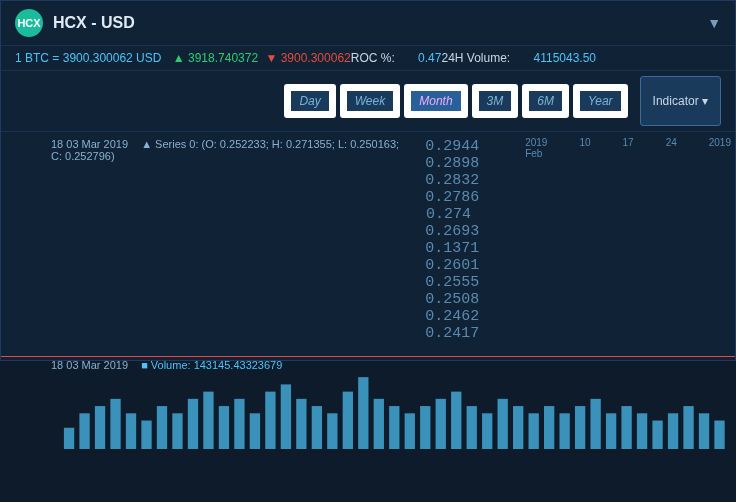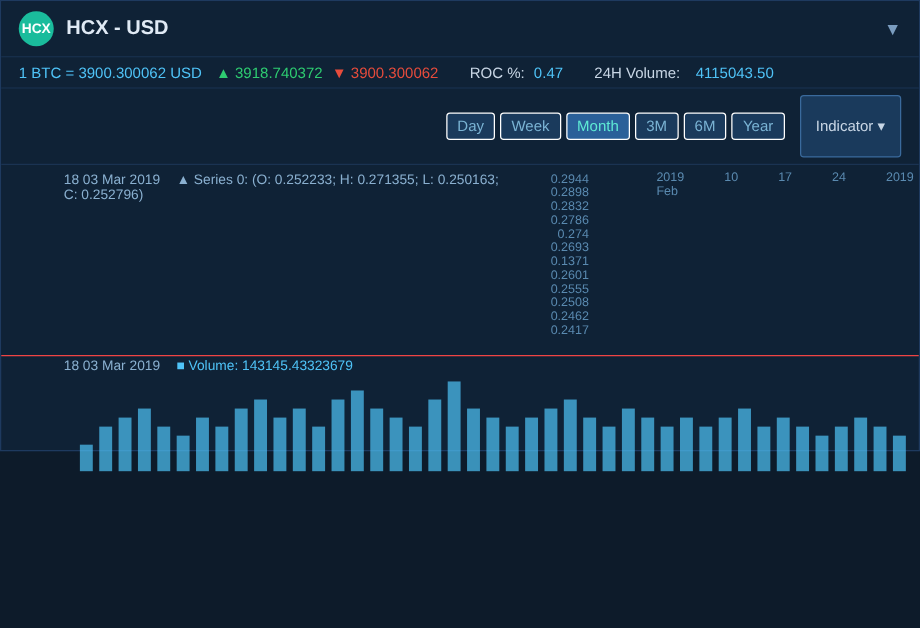"1 BTC = 3900.300062 USD" .subheader { gap: 25px -> 0 }
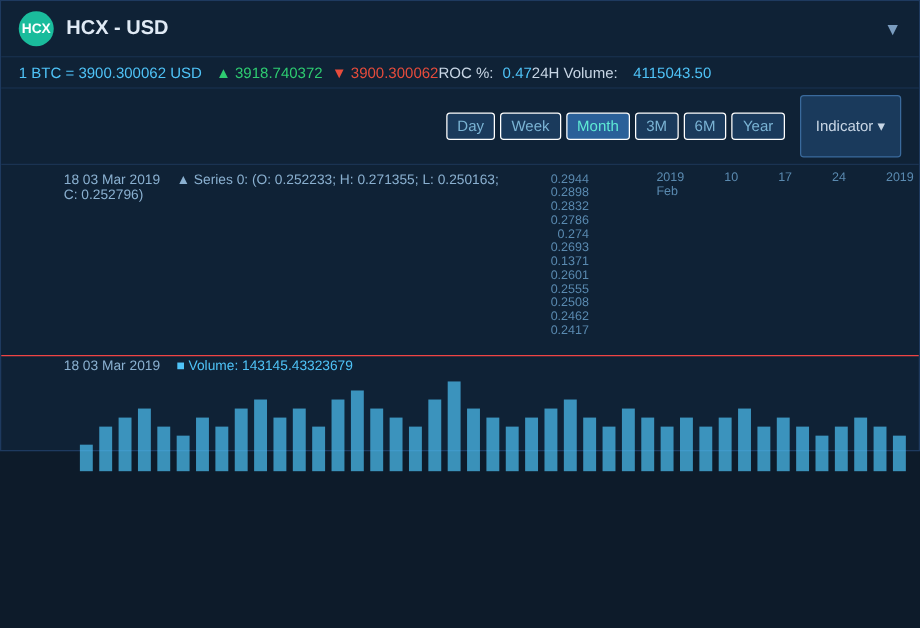"0.47" span { margin-left: 4px -> 20px }
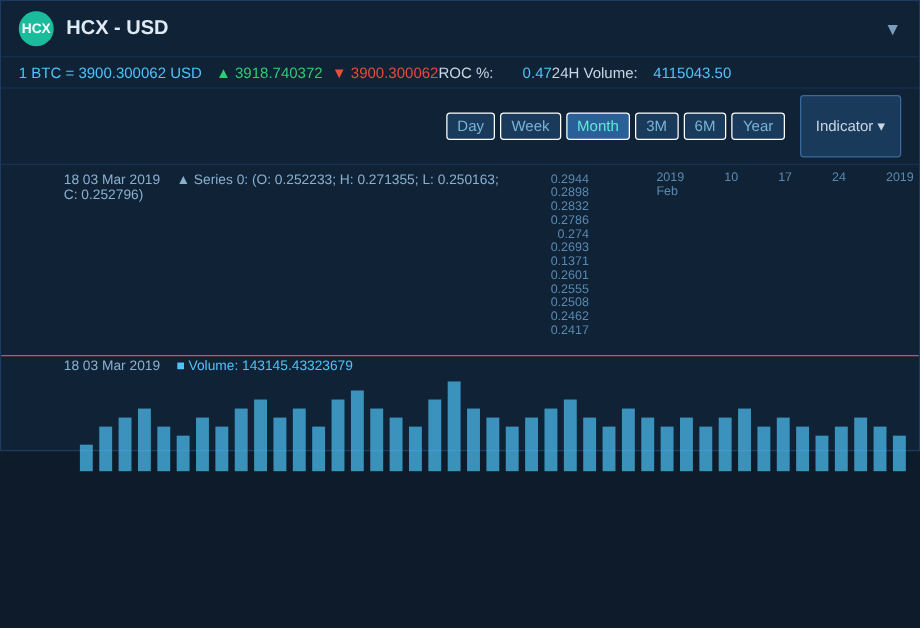"4115043.50" span { margin-left: 9px -> 20px }
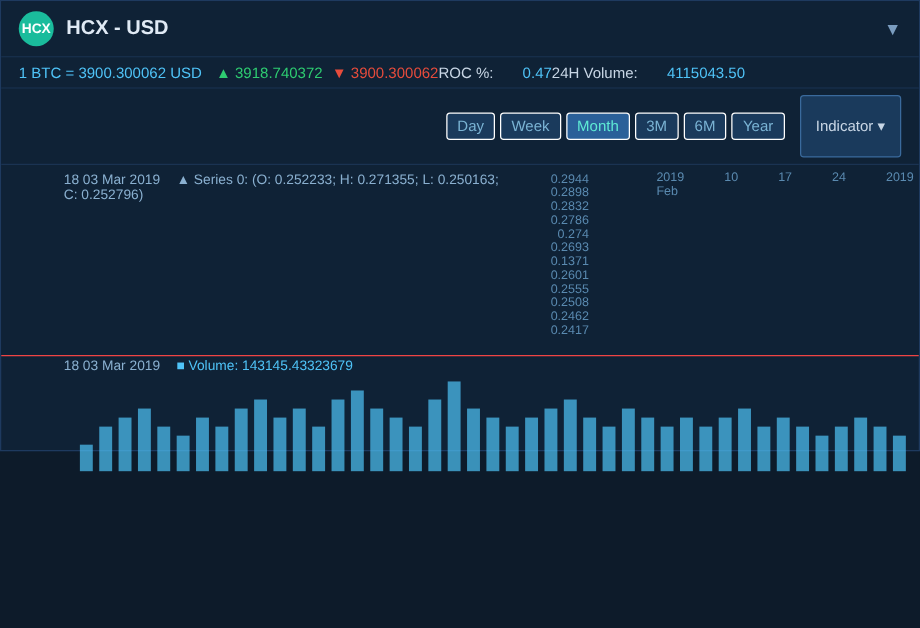"Day" .time-btn { border: 1px solid #ffffff -> 7px solid #ffffff; font-style: none -> italic }
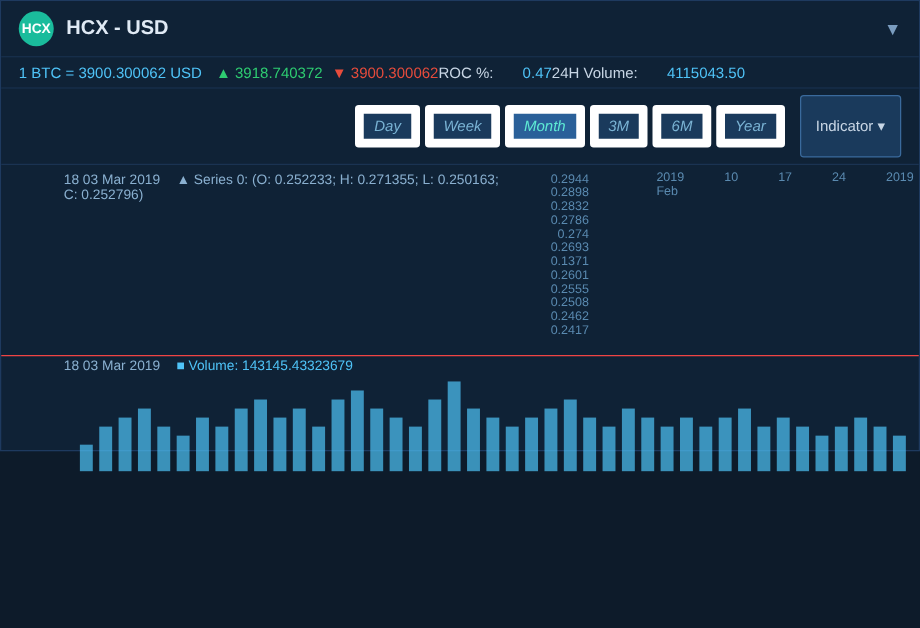"Month" .time-btn.active { color: #5eead4 -> #f0abfc }
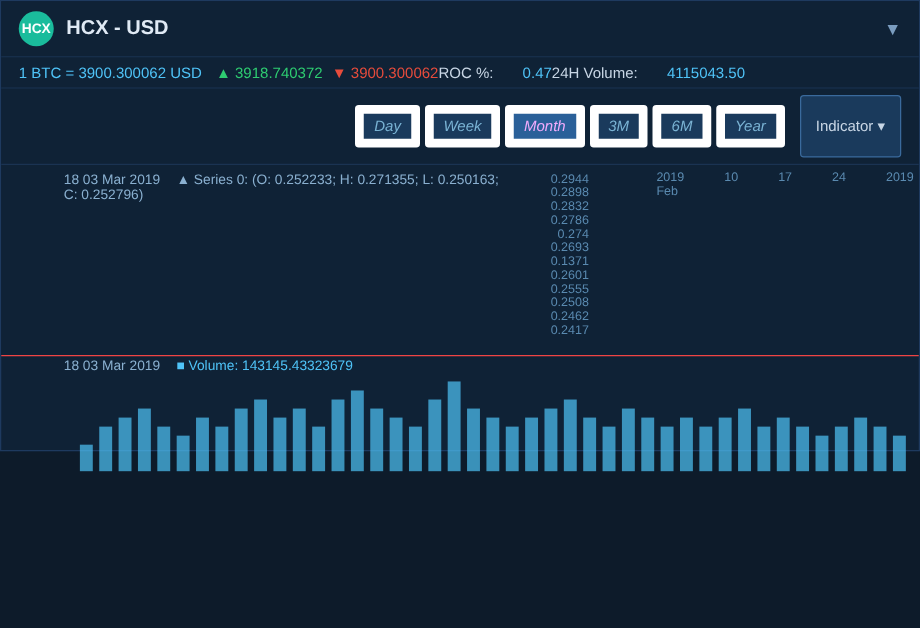"0.2944" .y-axis { font-family: none -> Liberation Mono, monospace; font-size: 10px -> 15px }
